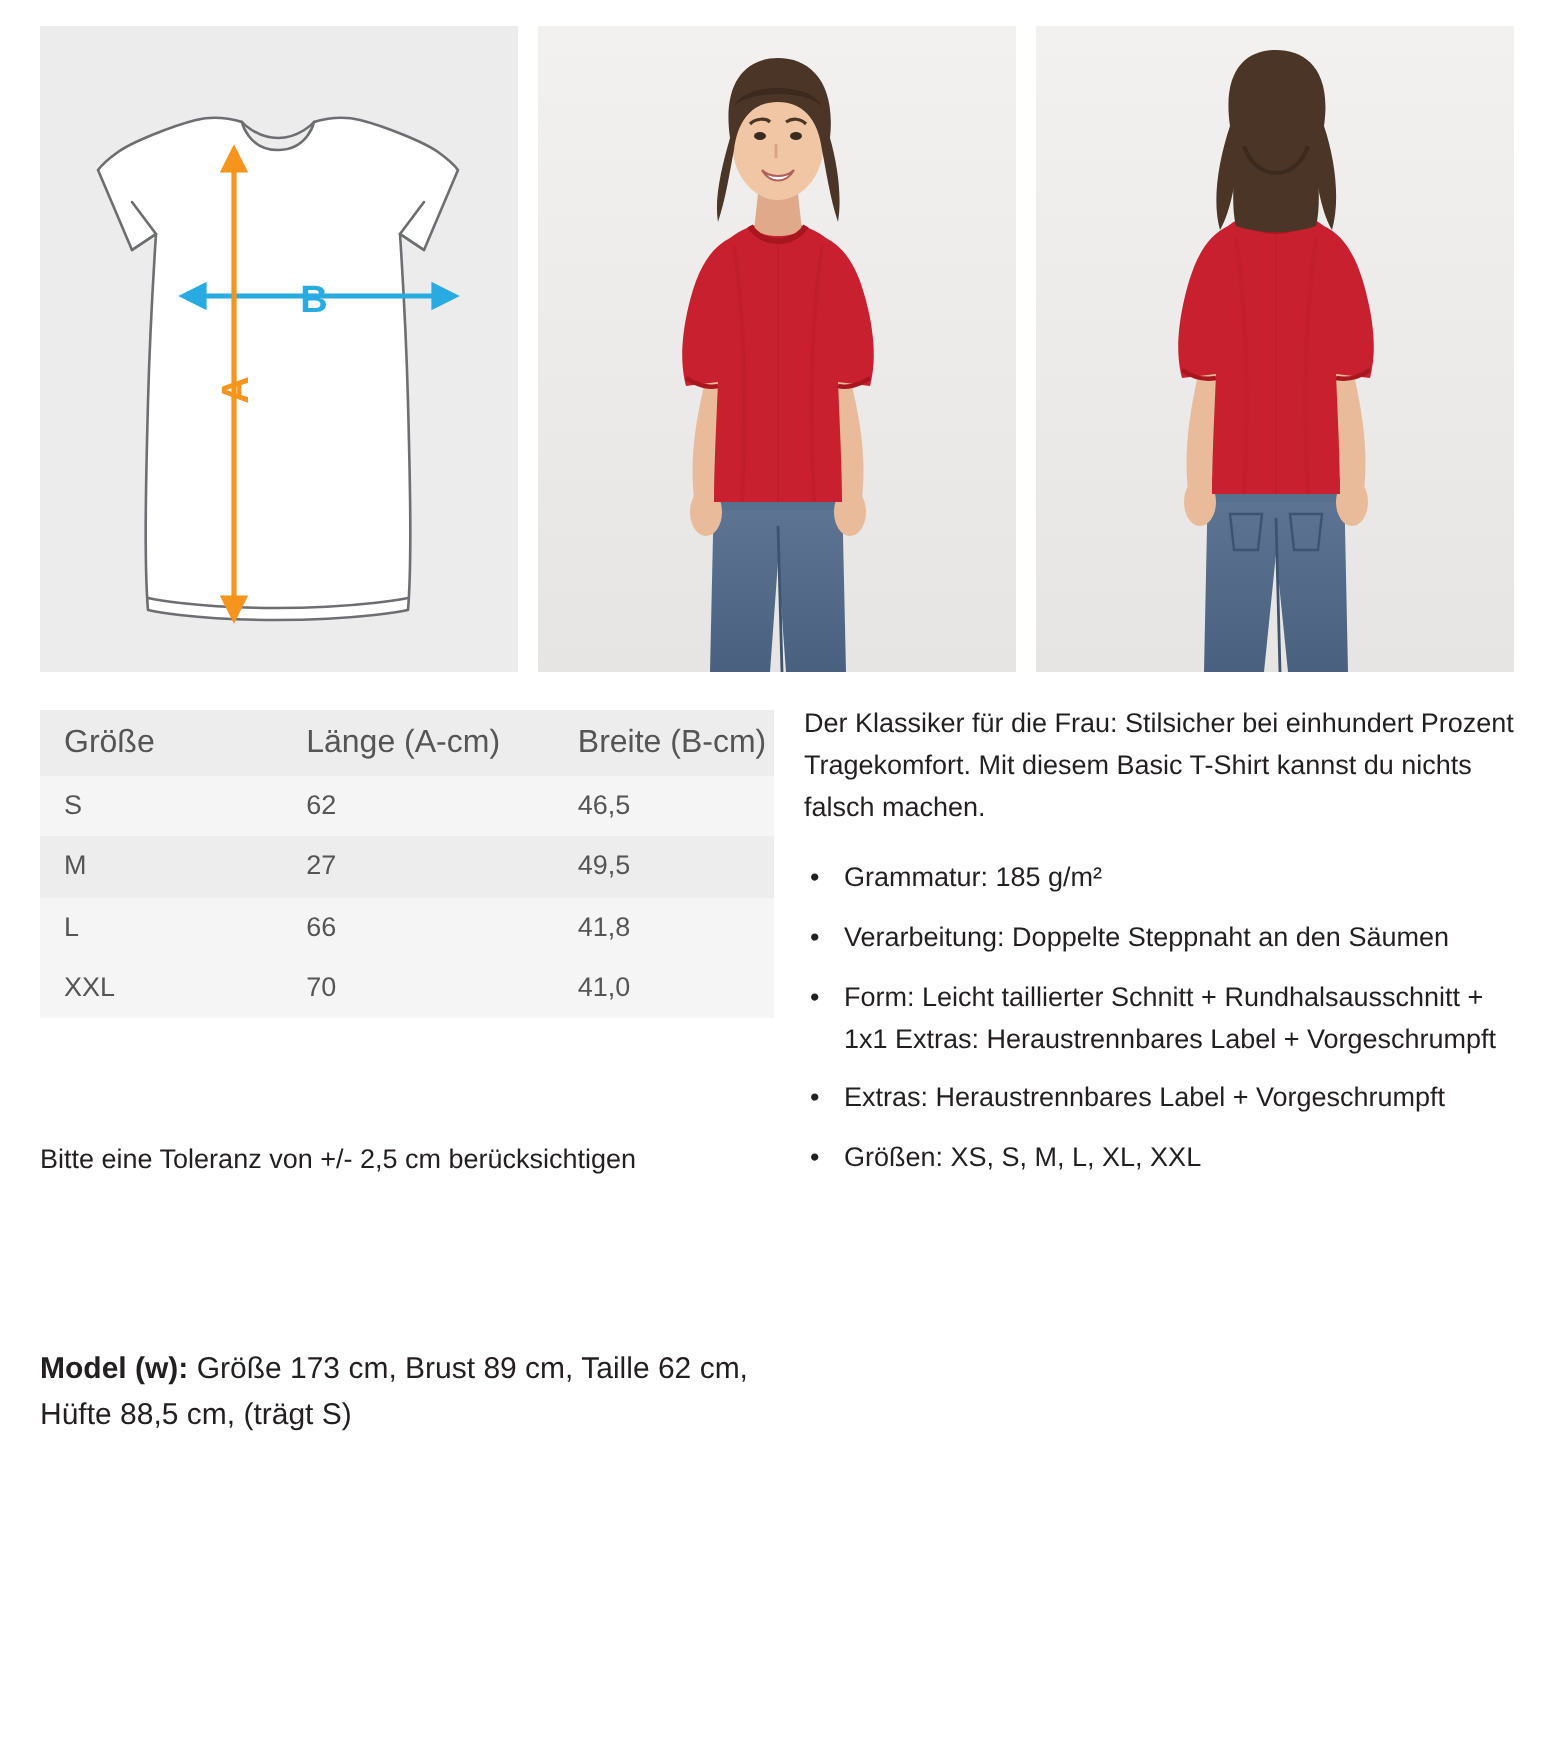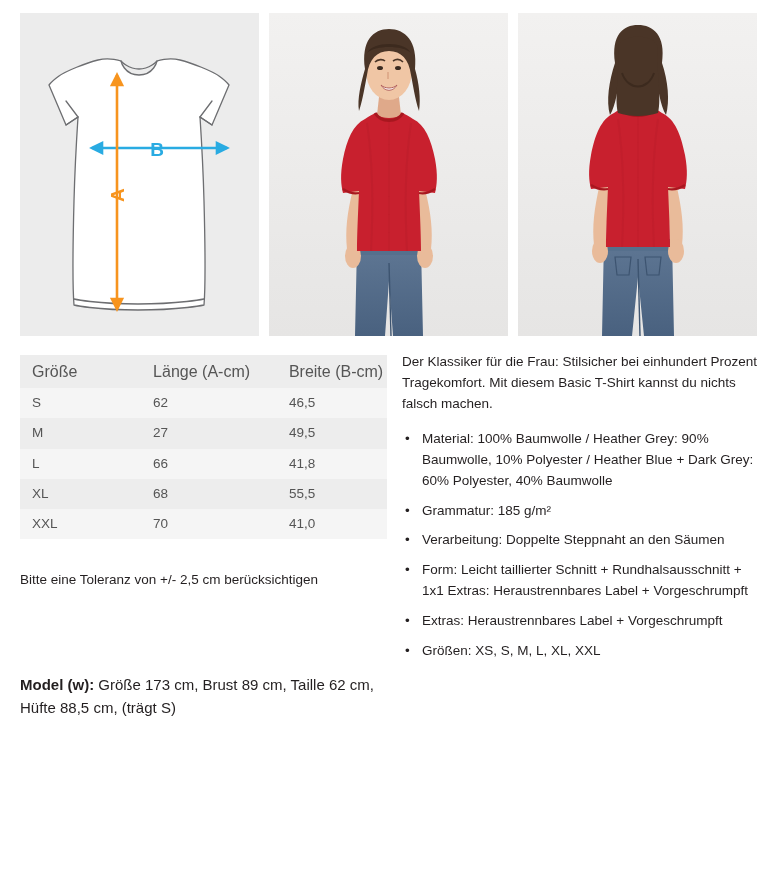"Material: 100% Baumwolle / Heather" li { html: <li>Material: 100% Baumwolle / Heather Grey: 90% Baumwolle, 10% Polyester / Heather Blue + Dark Grey: 60% Polyester, 40% Baumwolle</li> -> none }
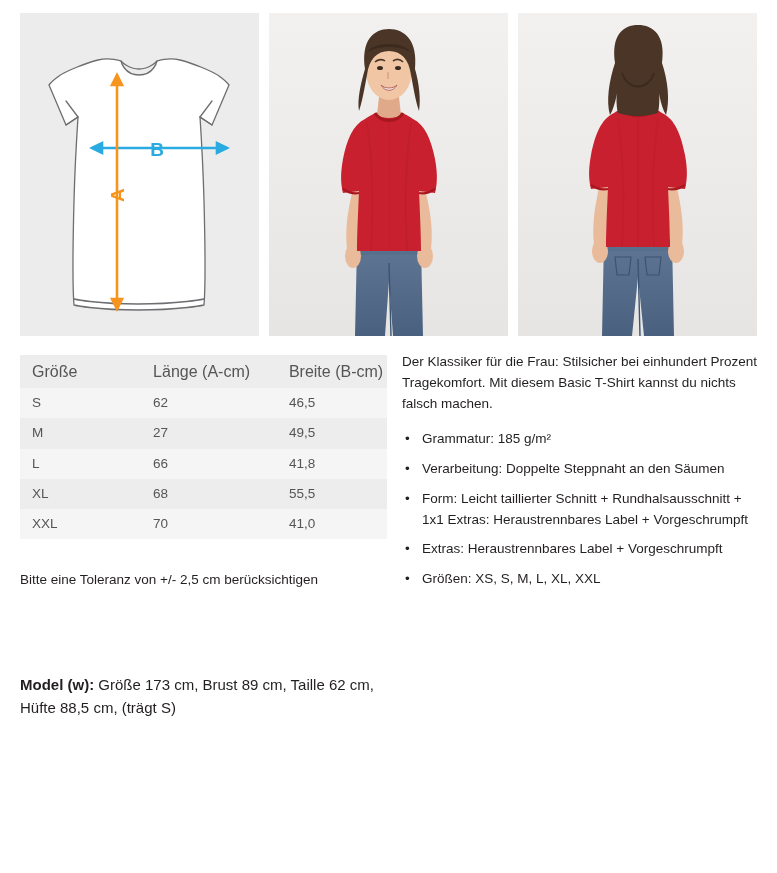"XL" tr.even { html: <tr> <td>XL</td> <td>68</td> <td>55,5</td> </tr> -> none }
